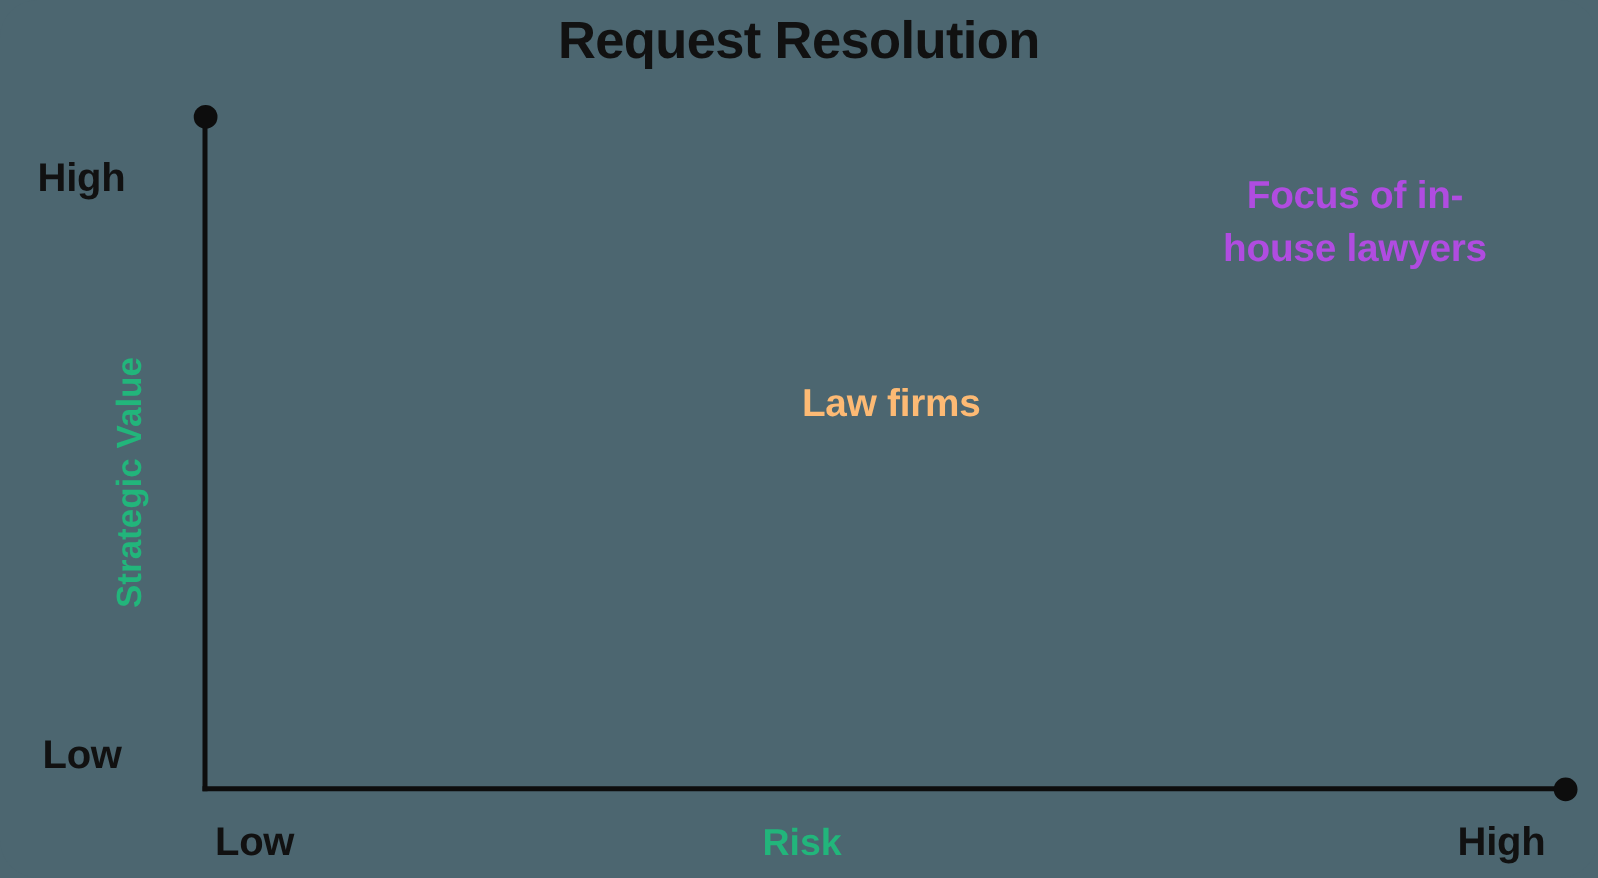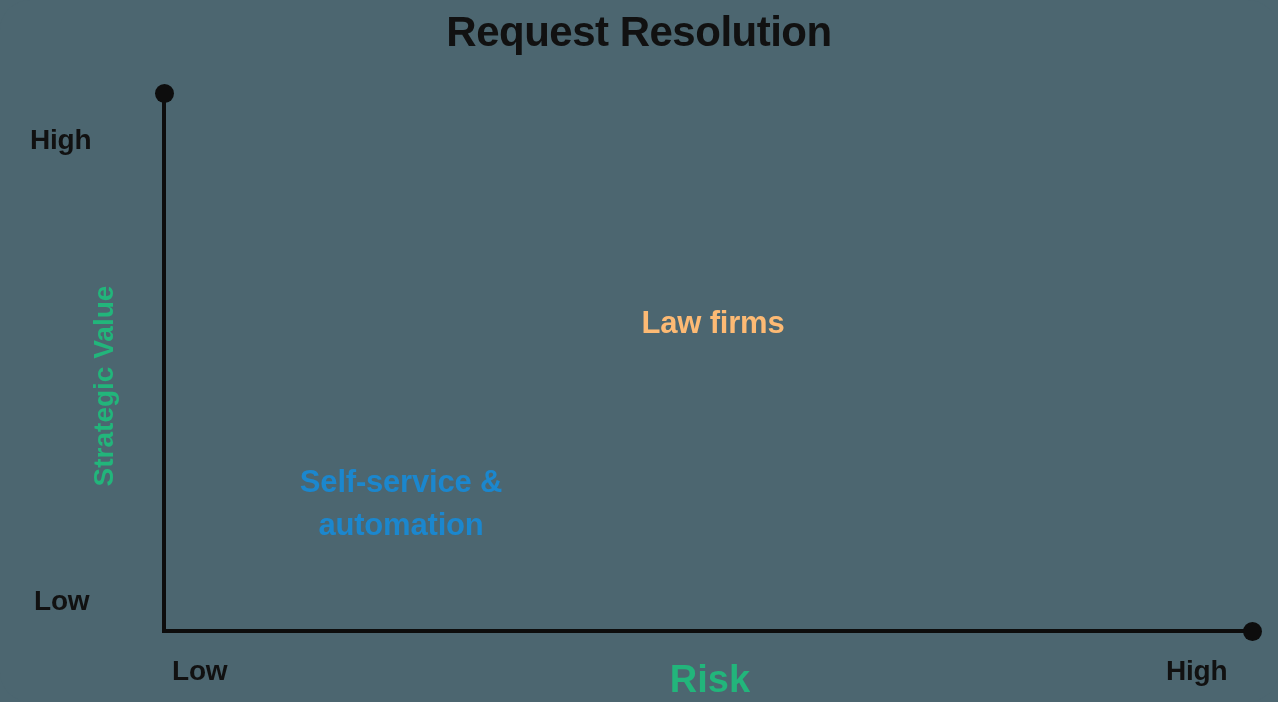"High" .tick { font-size: 28px -> 32px }
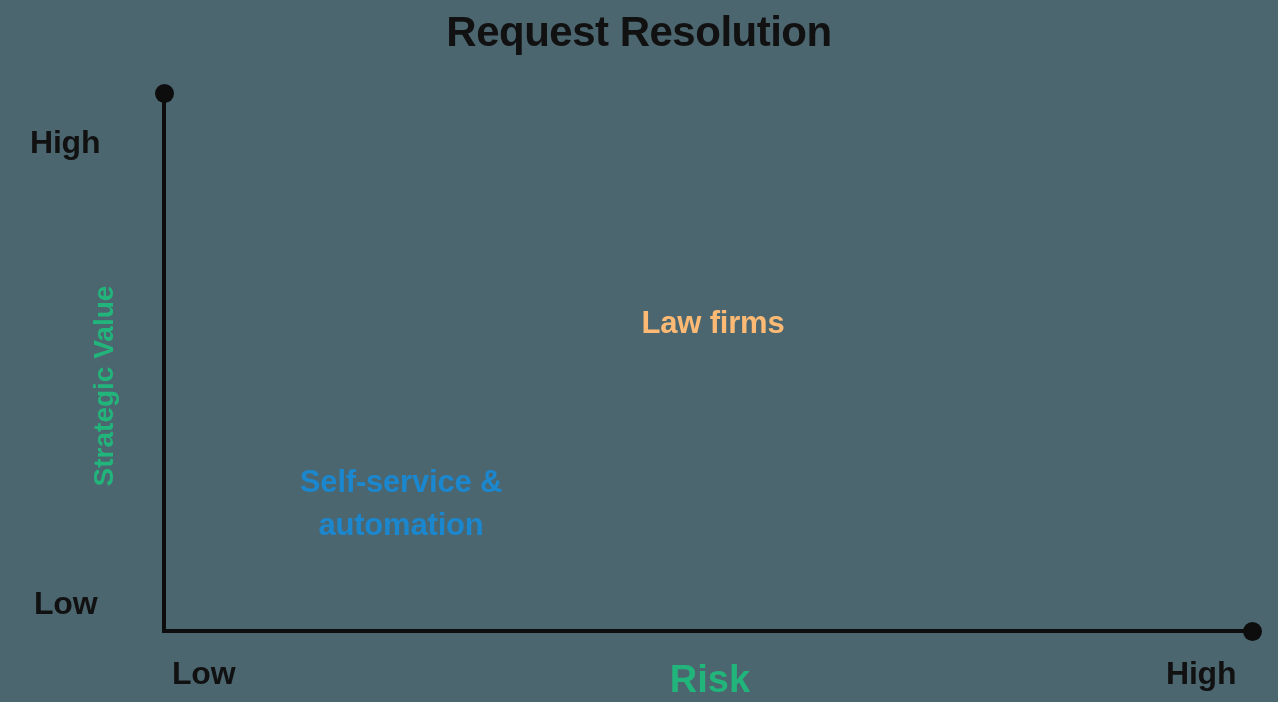"Focus of in-" div.annotation { html: none -> <div> <div>Focus of in-</div> <div>house lawyers</div> </div> }
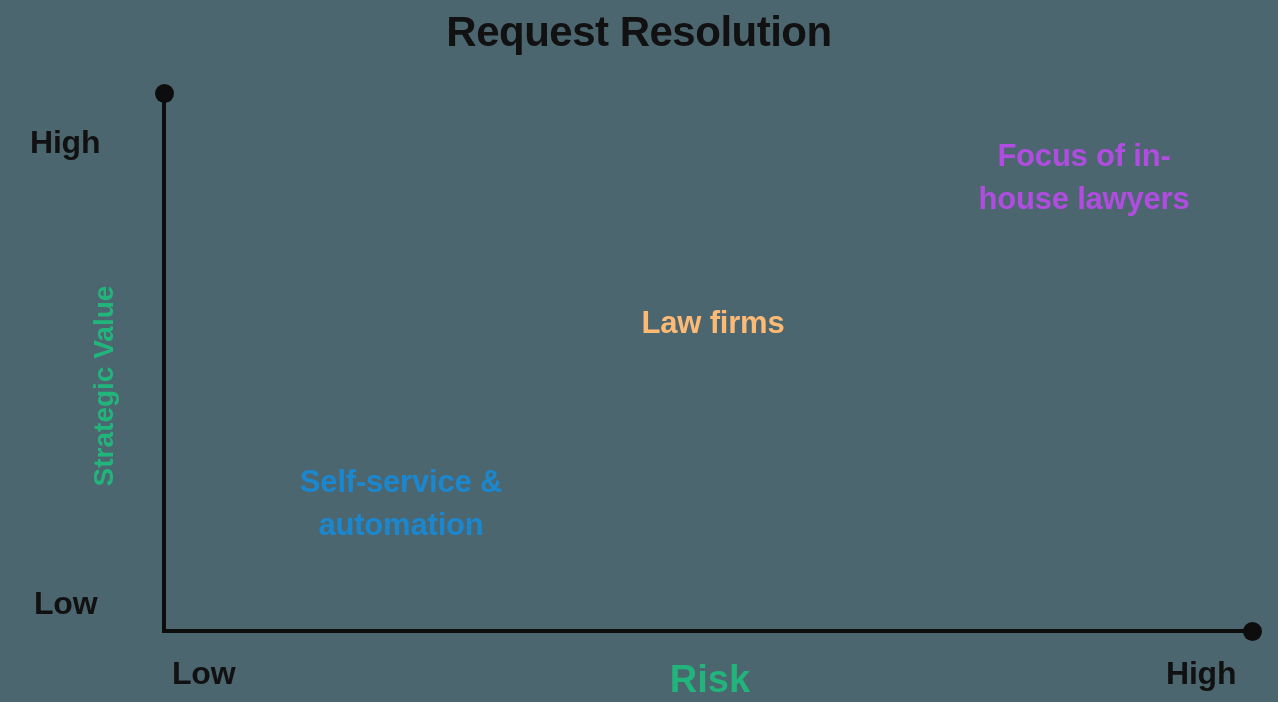"Self-service &" div.annotation { html: <div> <div>Self-service &amp;</div> <div>automation</div> </div> -> none }
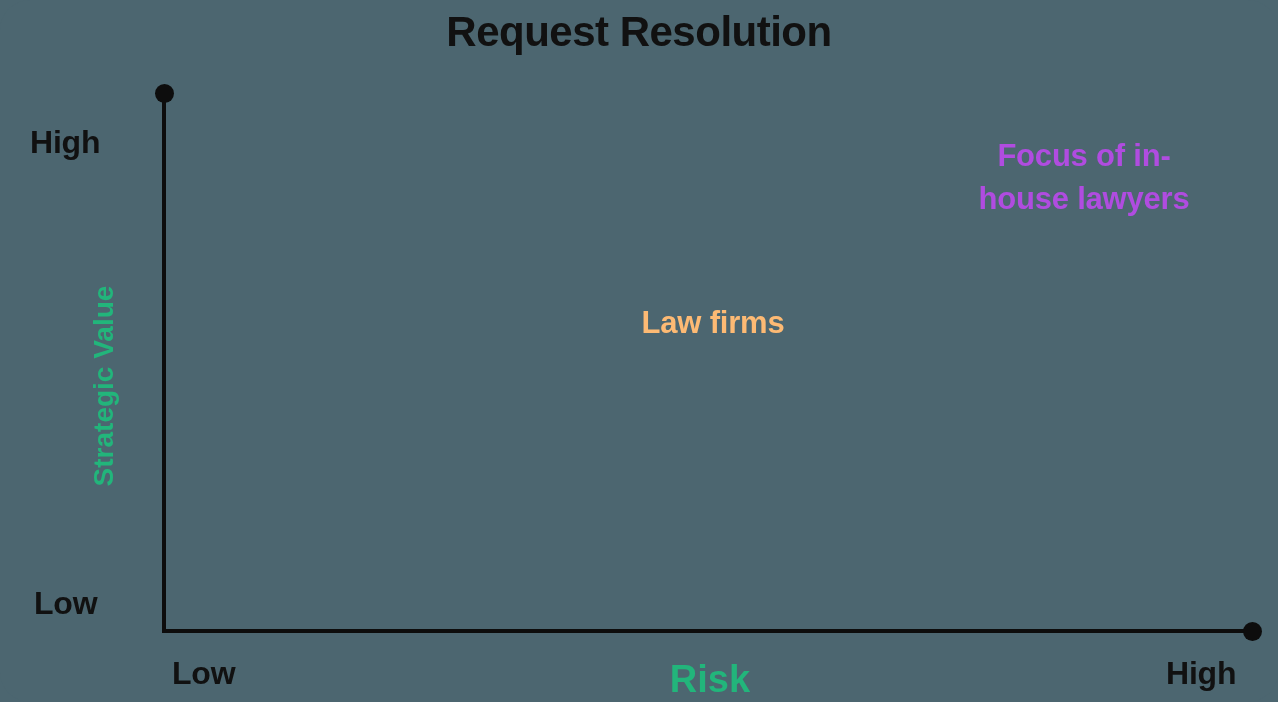"Risk" .axis-title-x { font-size: 38px -> 30px; text-align: center -> left }
